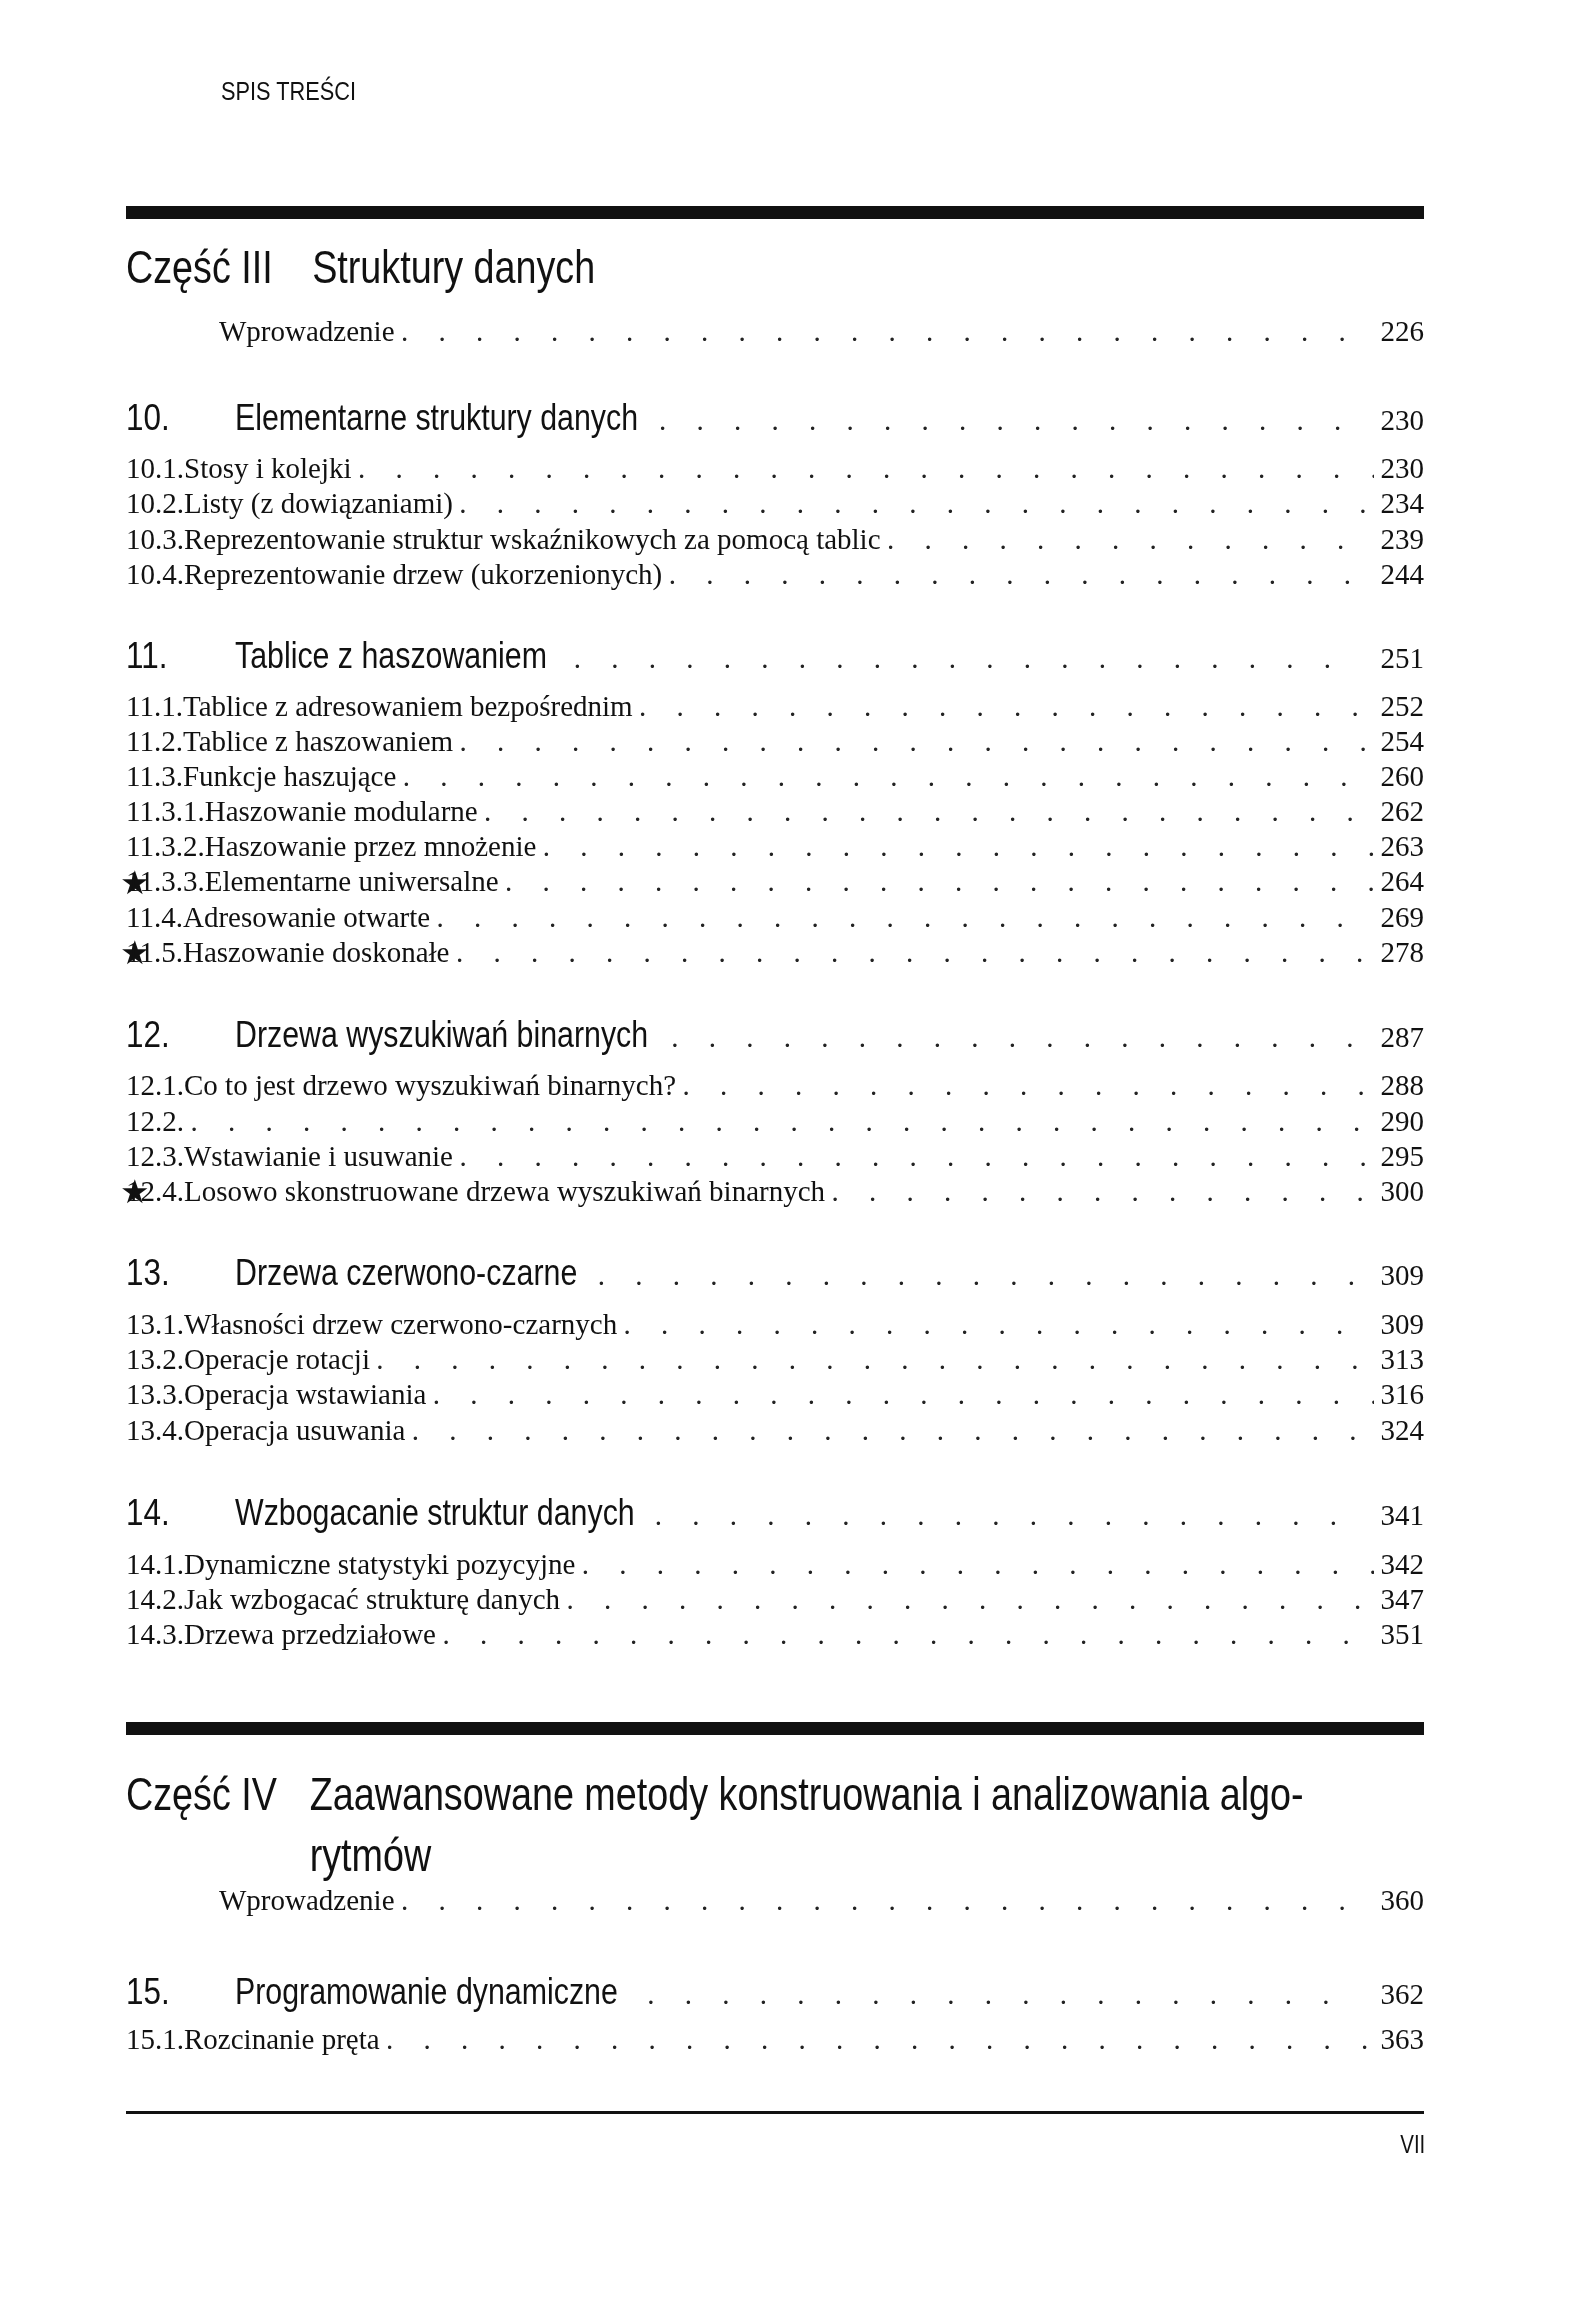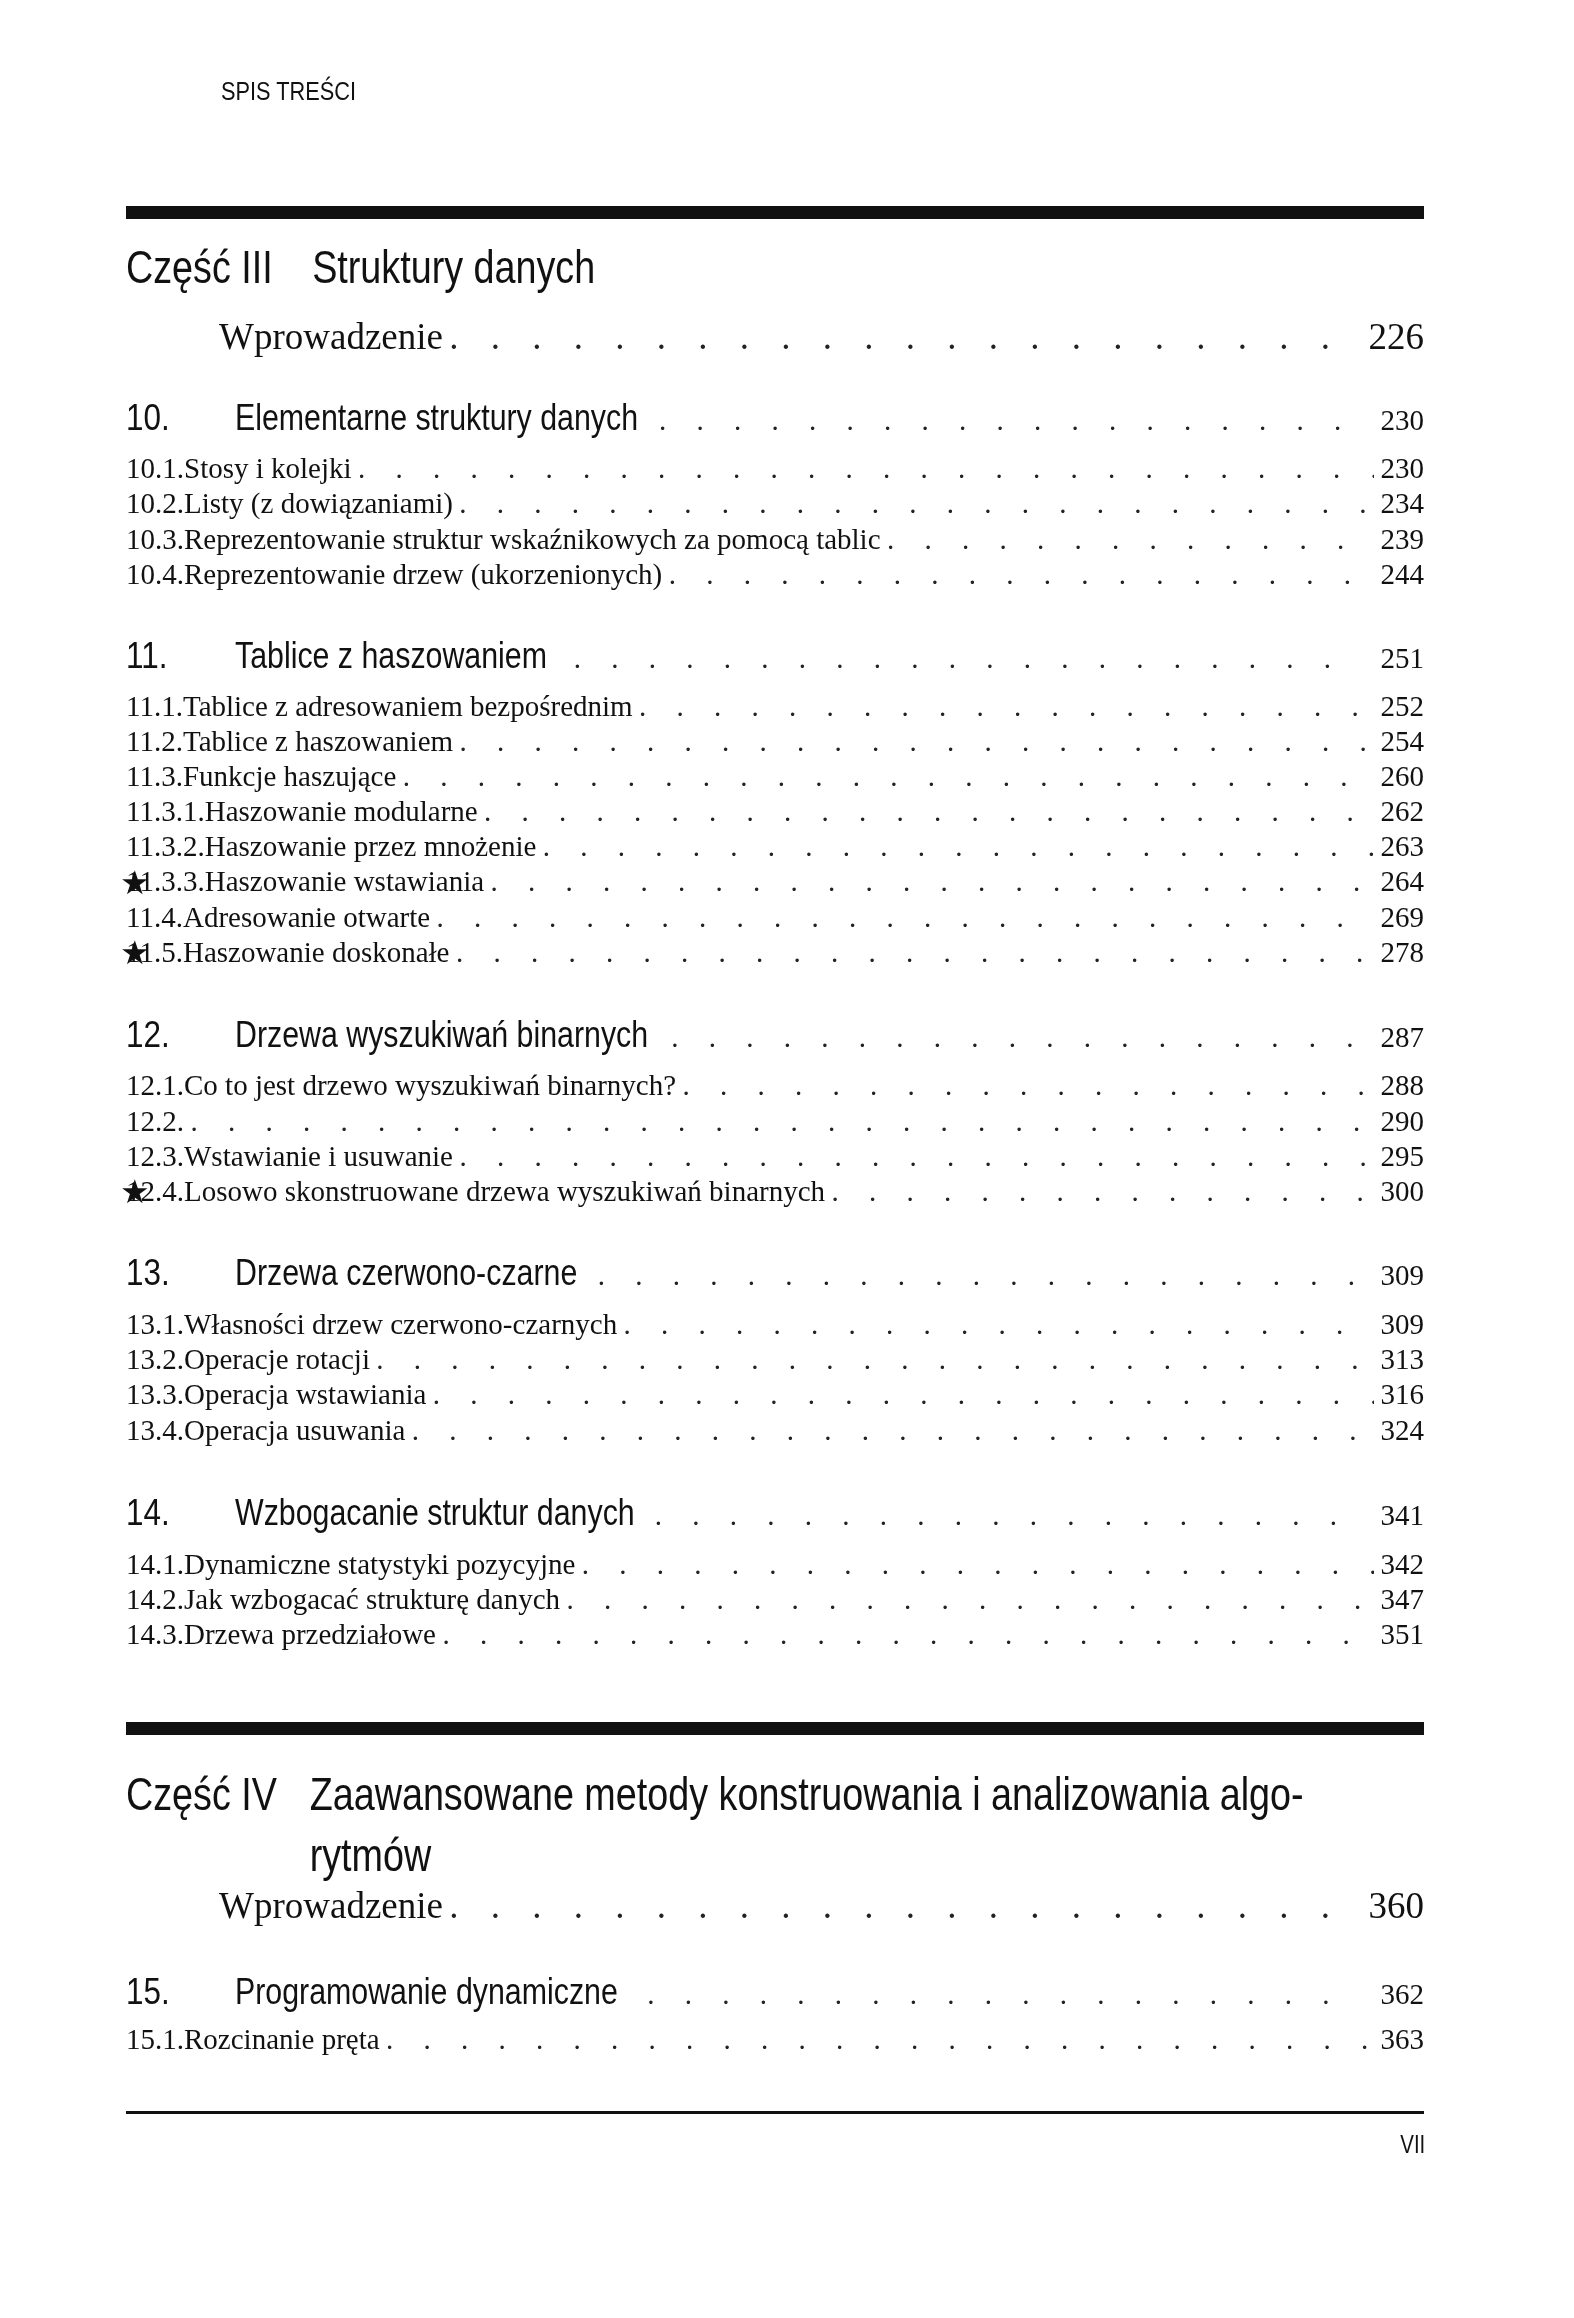"Wprowadzenie" .intro { font-size: 37px -> 29px }
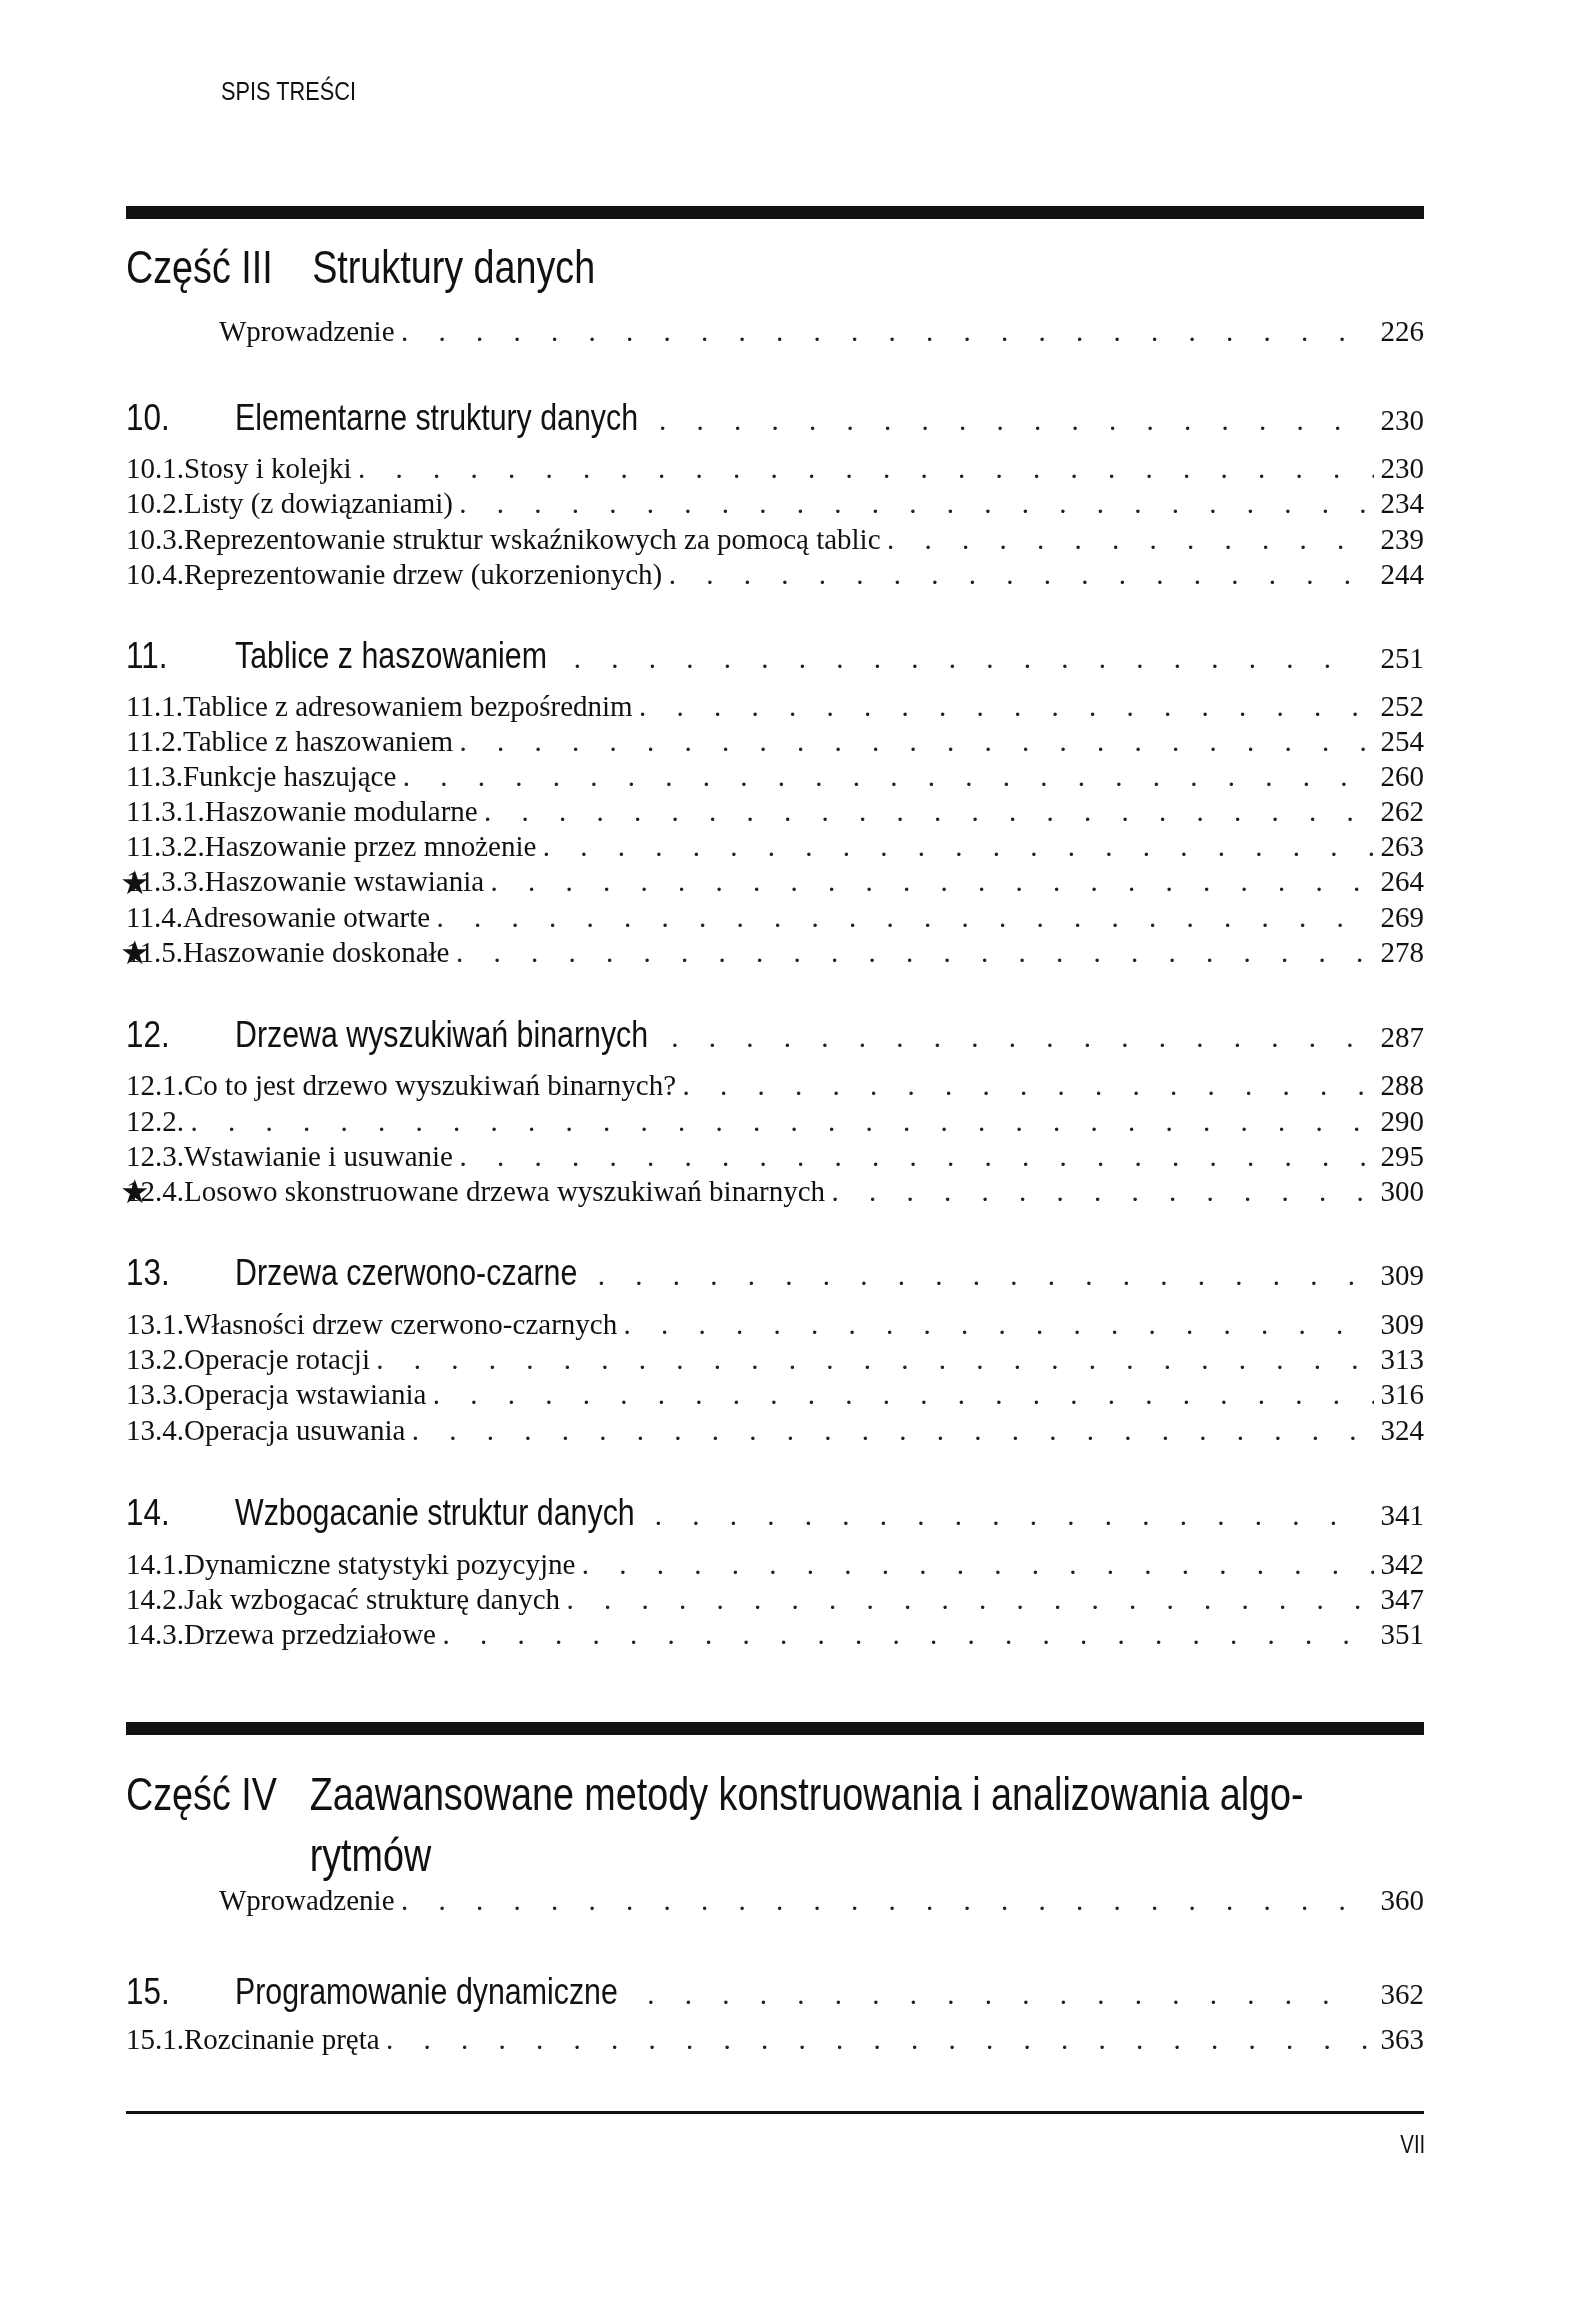"Haszowanie wstawiania" span.title { text: Haszowanie wstawiania -> Elementarne uniwersalne }
